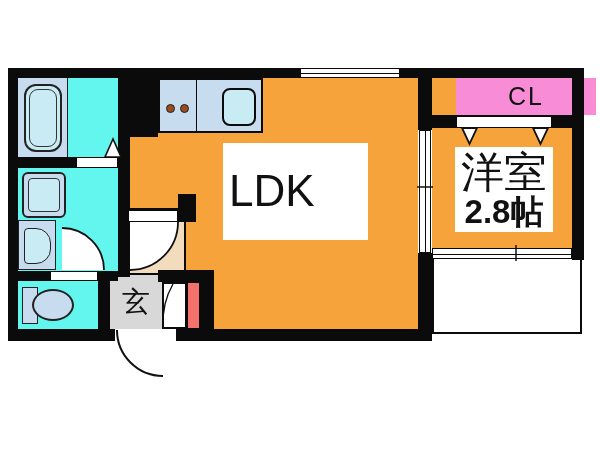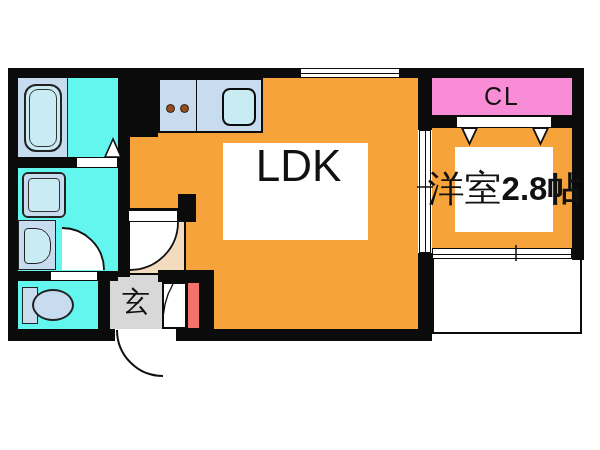"CL" div.abs { left: 432px -> 456px }
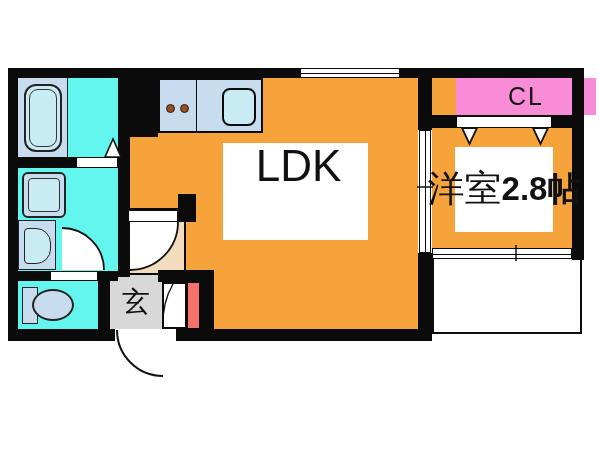"LDK" .labelbox { flex-direction: none -> column }
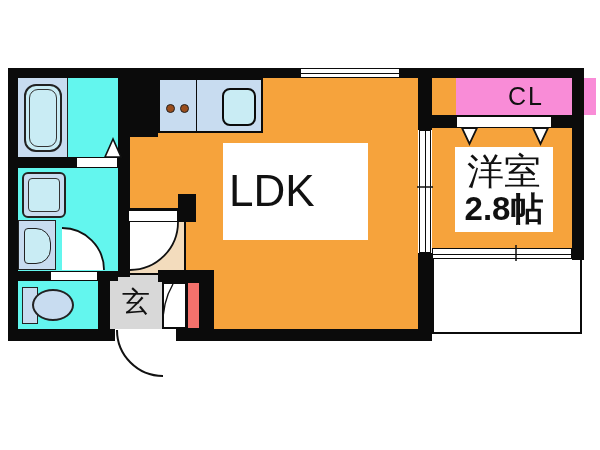"洋室" span.txt { font-size: 37px -> 43px }
